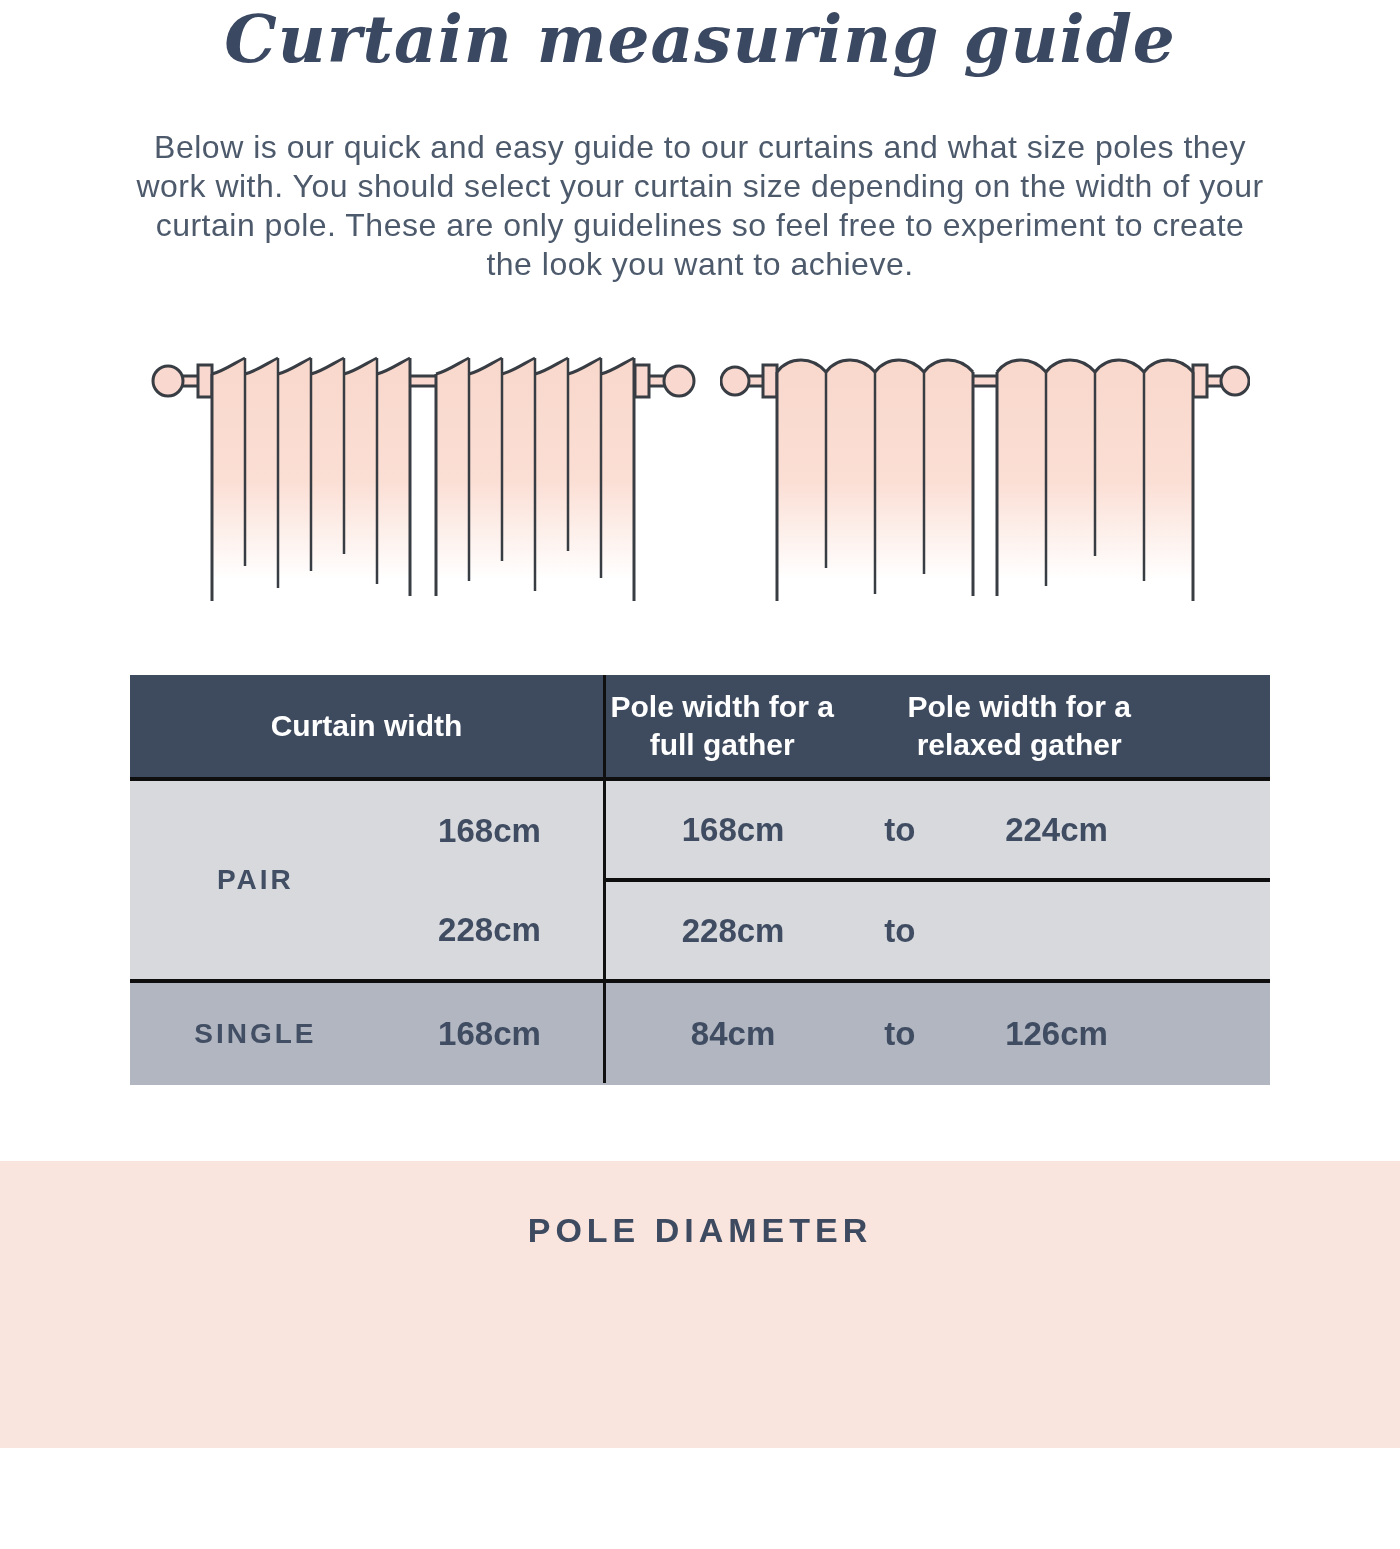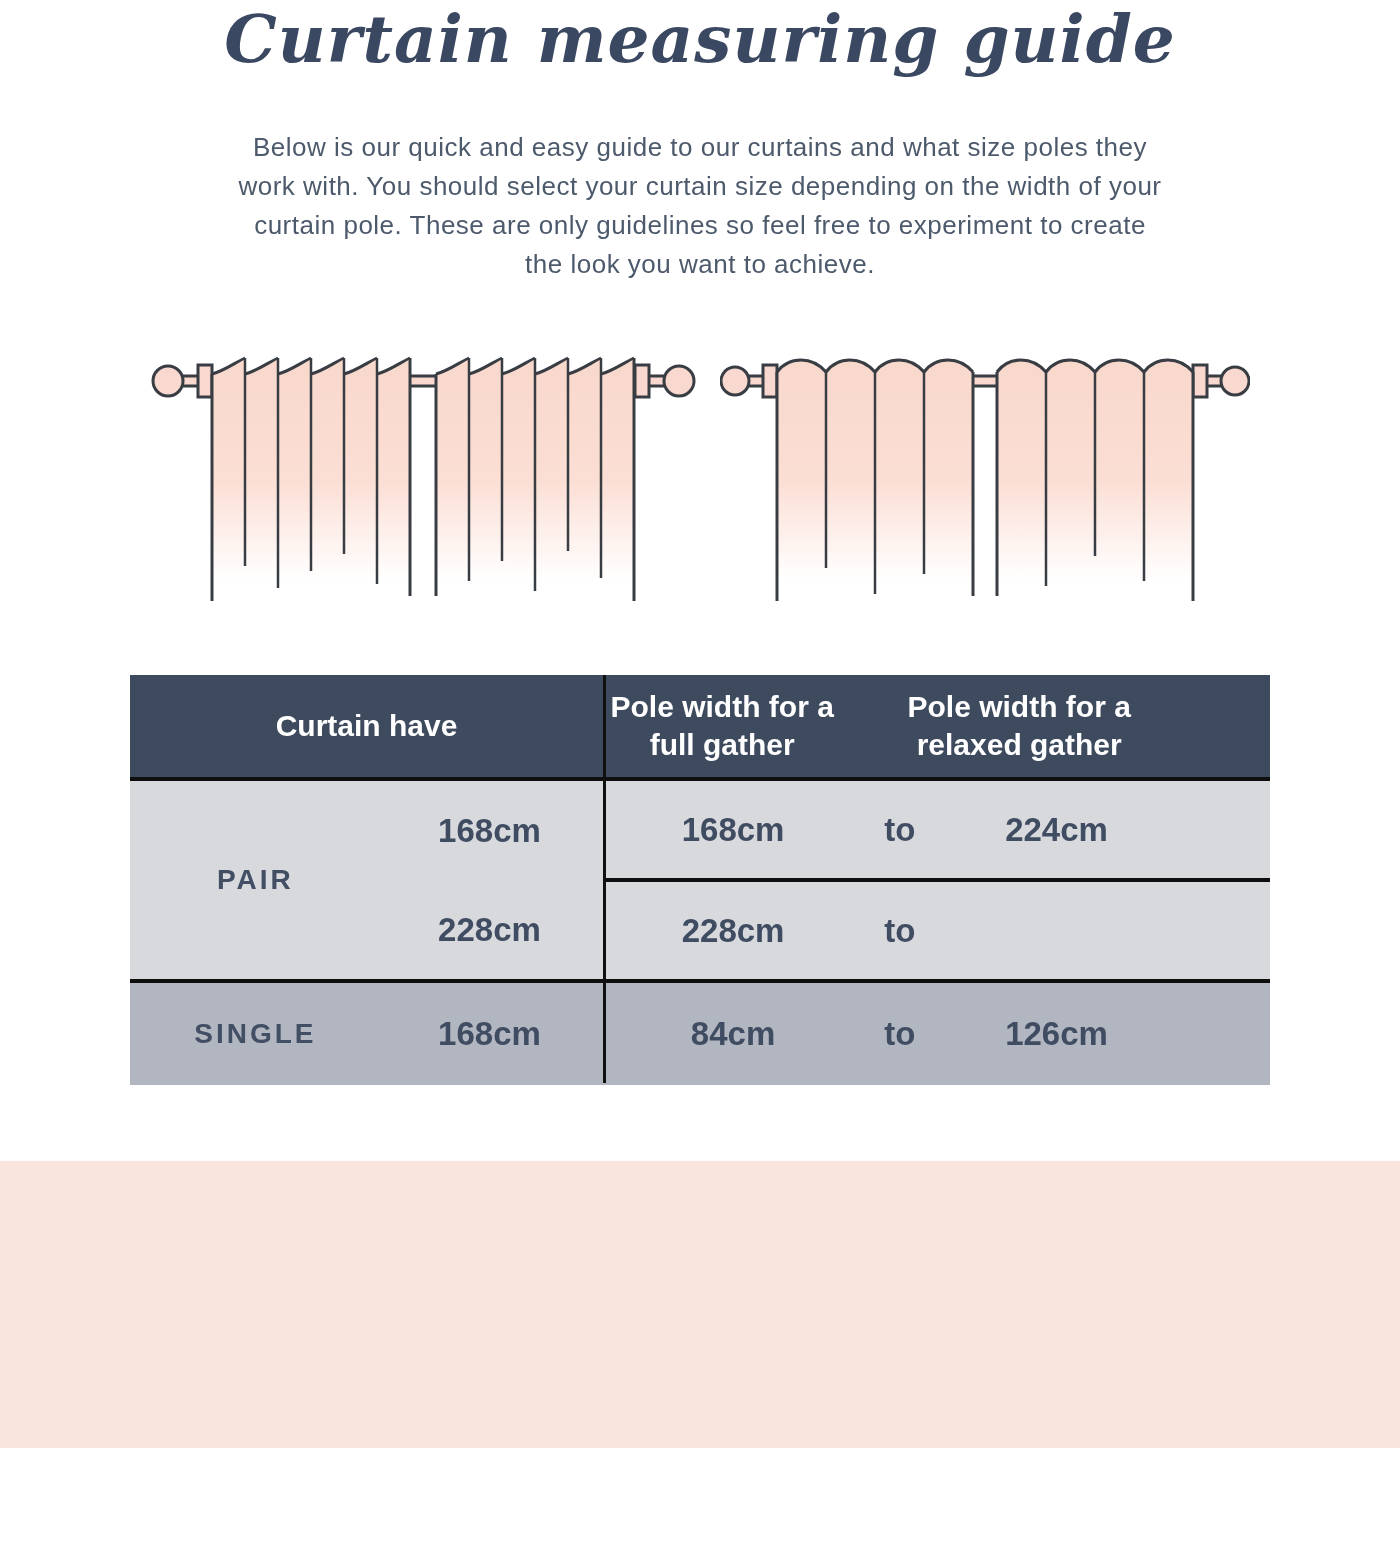"Below is our quick and" .intro { font-size: 26px -> 32px }
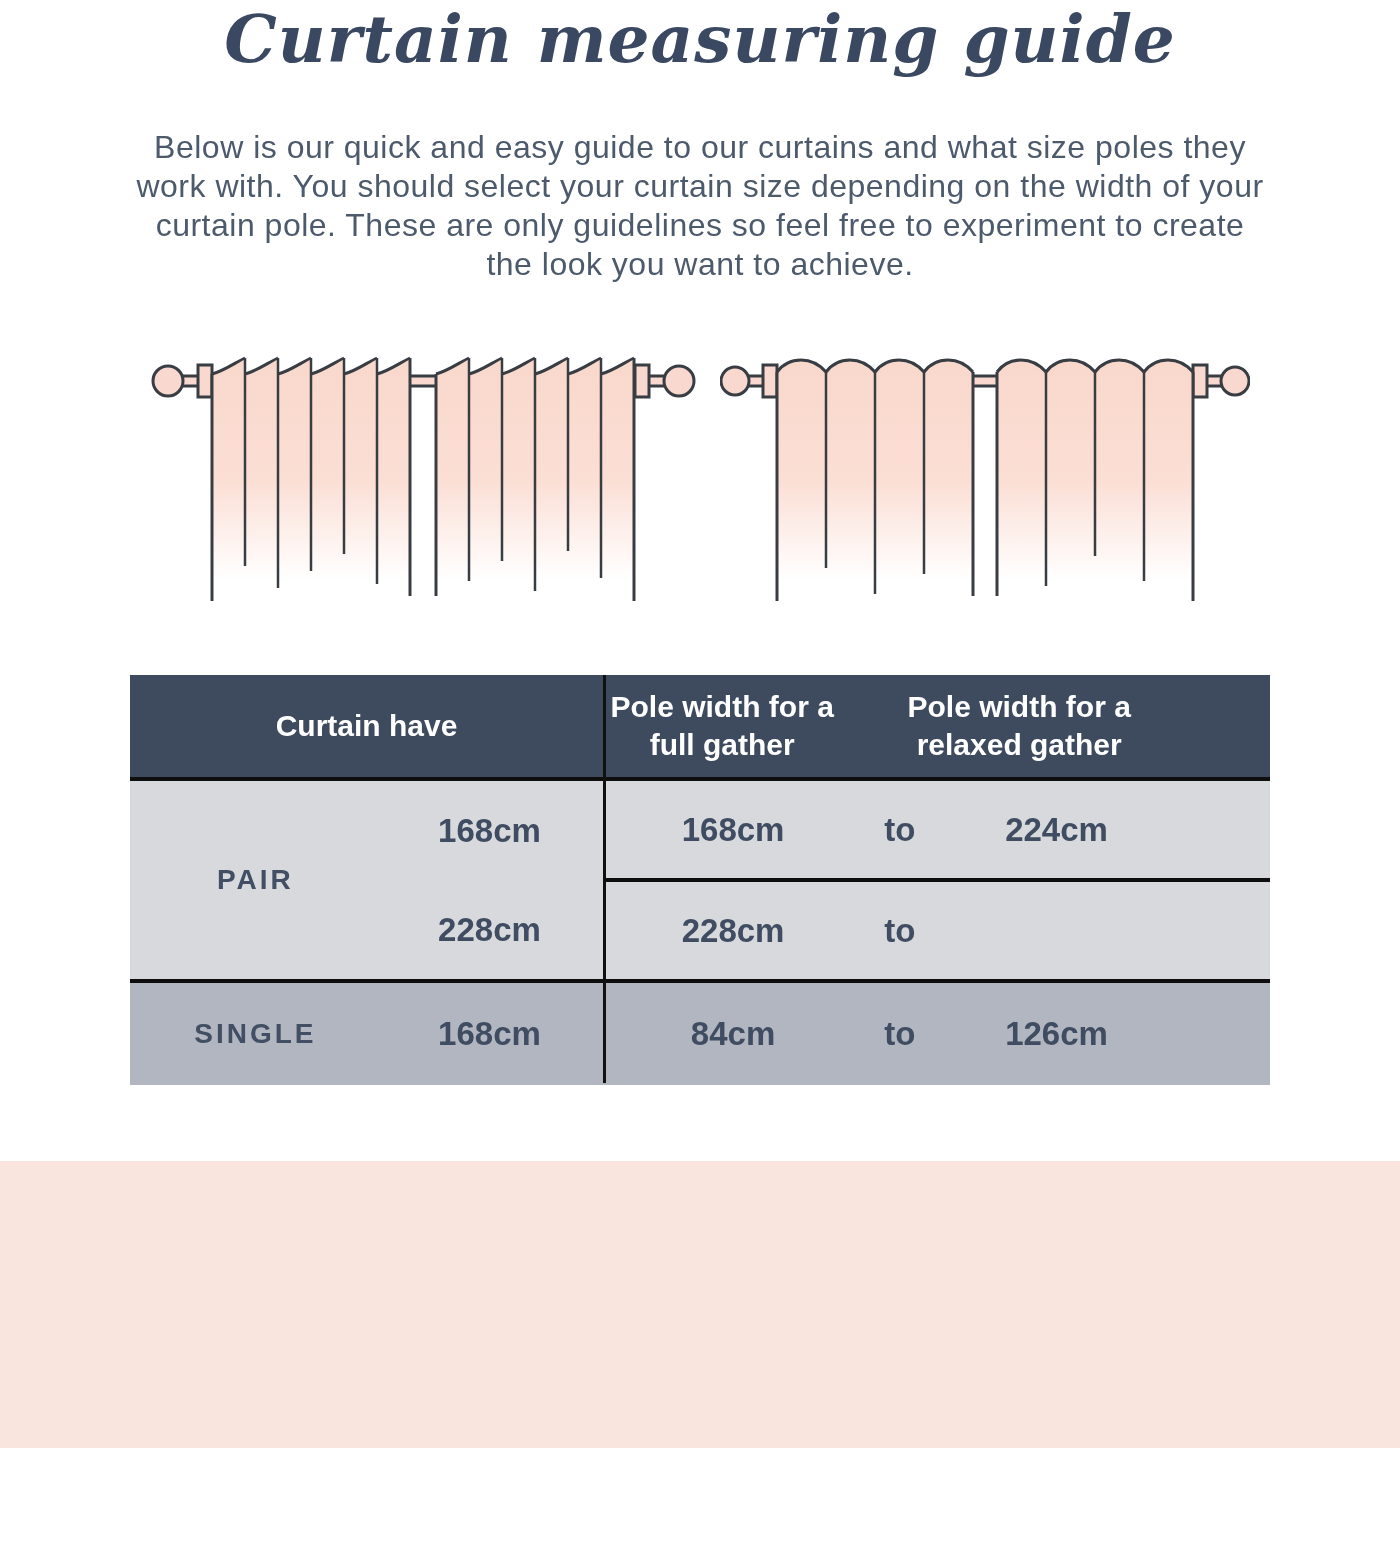"Curtain have" div.th-left { text: have -> width }
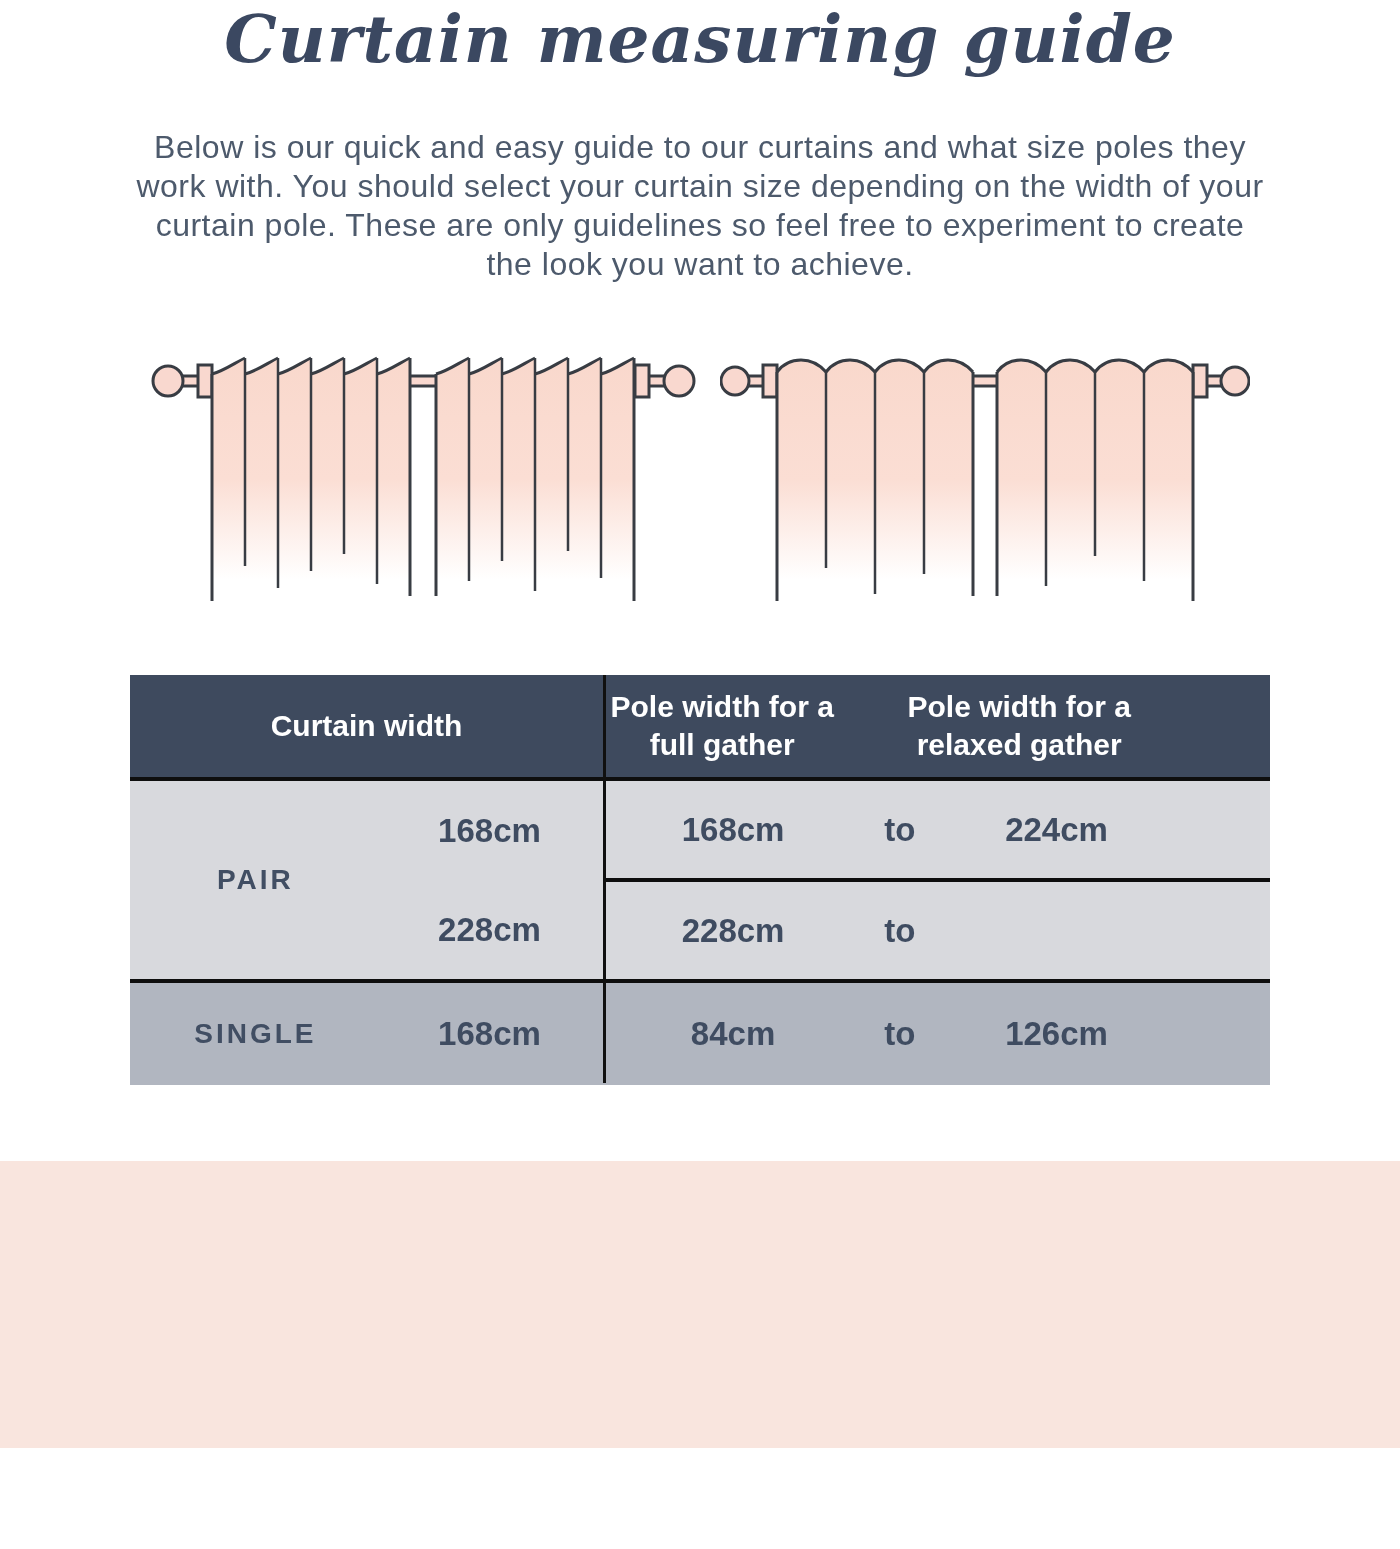"POLE DIAMETER" div.band-heading { html: none -> <div>POLE DIAMETER</div> }
